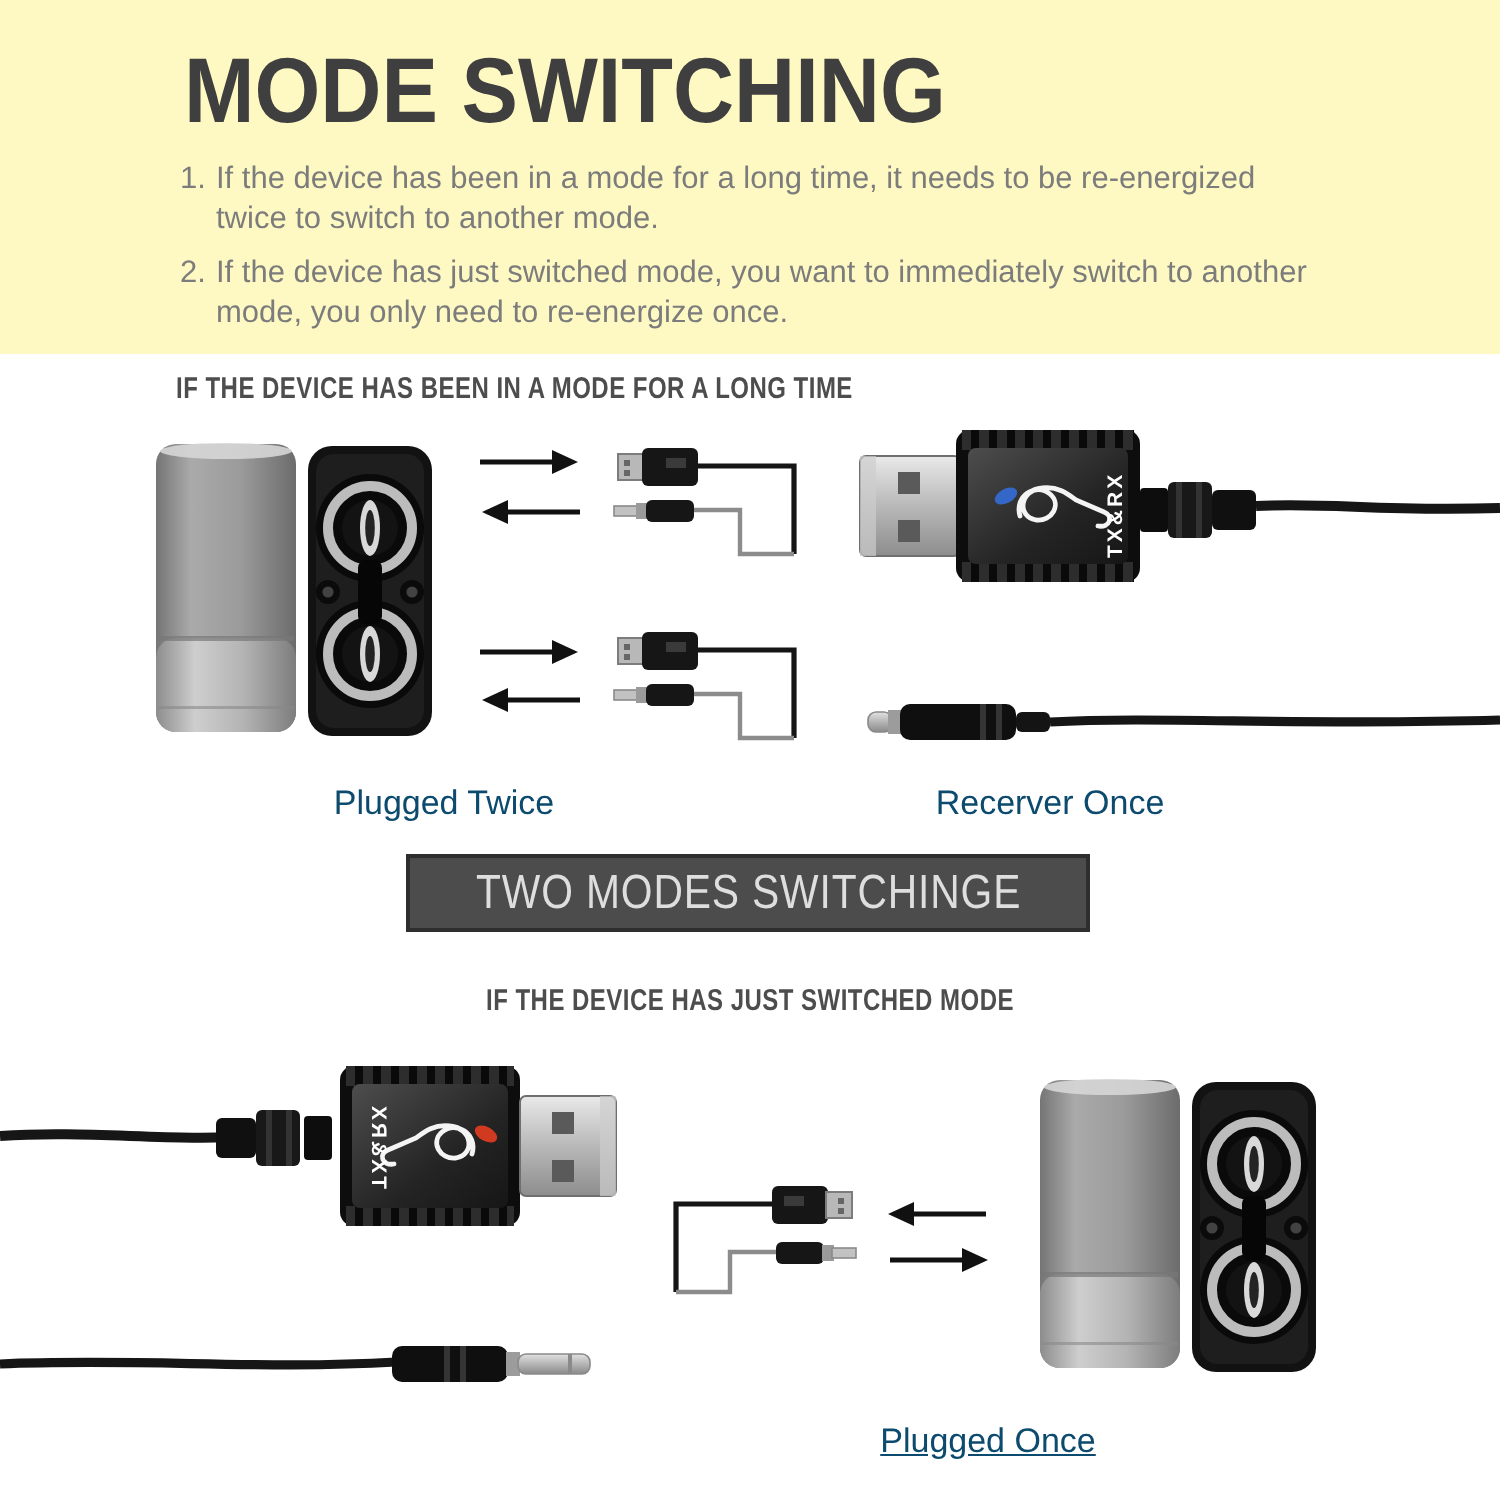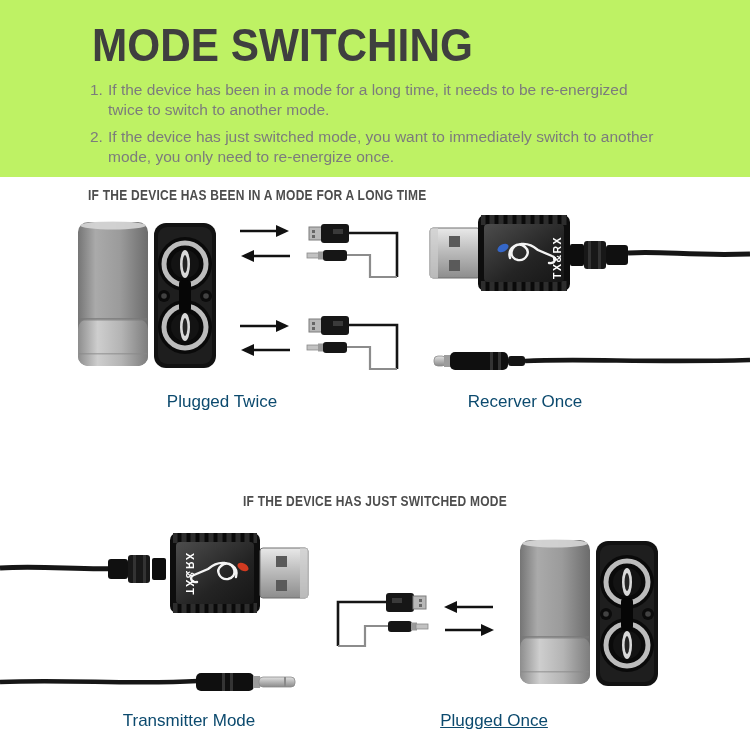"MODE SWITCHING" .header { background: #bef264 -> #fef9c3 }
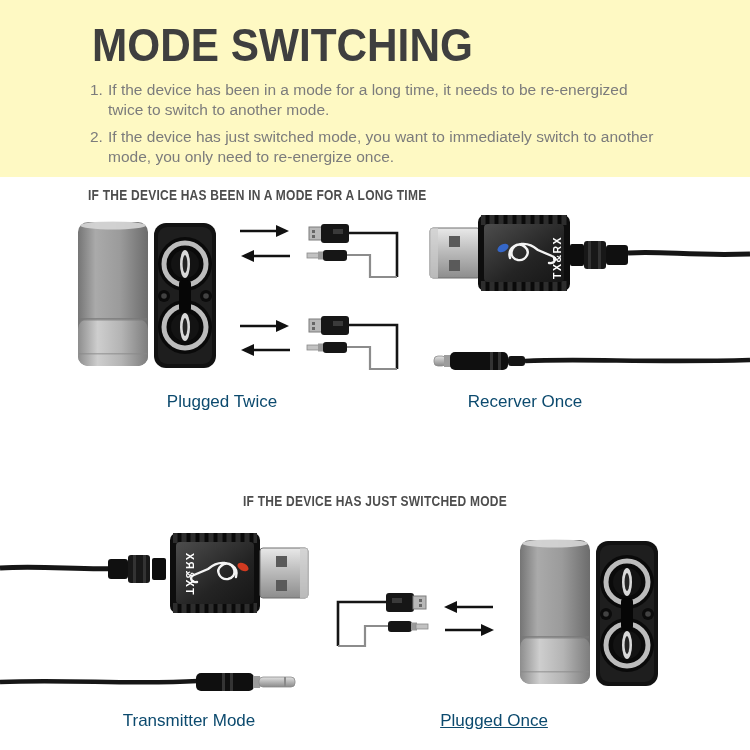"TWO MODES SWITCHINGE" div.banner { html: none -> <div> <span>TWO MODES SWITCHINGE</span> </div> }
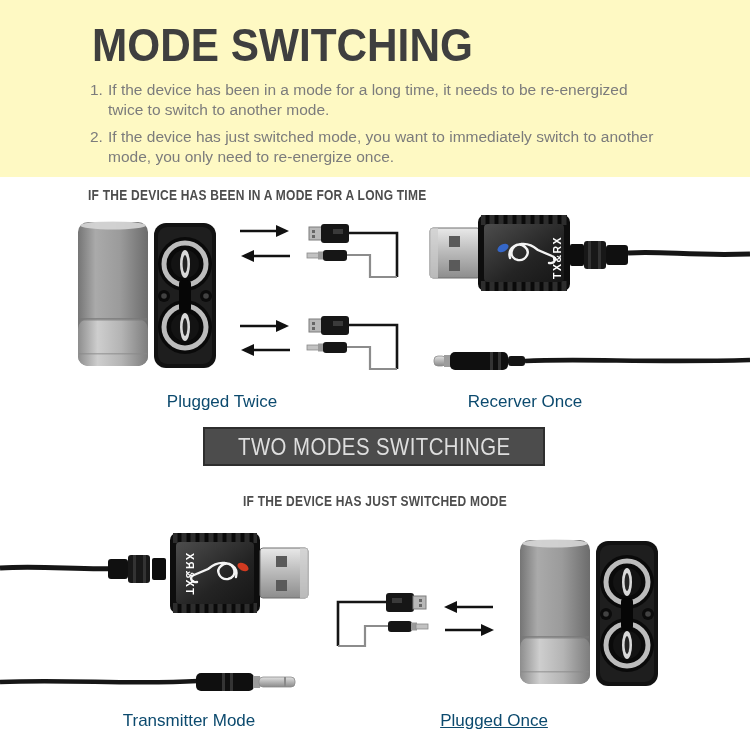"Transmitter Mode" div.caption { html: <div>Transmitter Mode</div> -> none }
